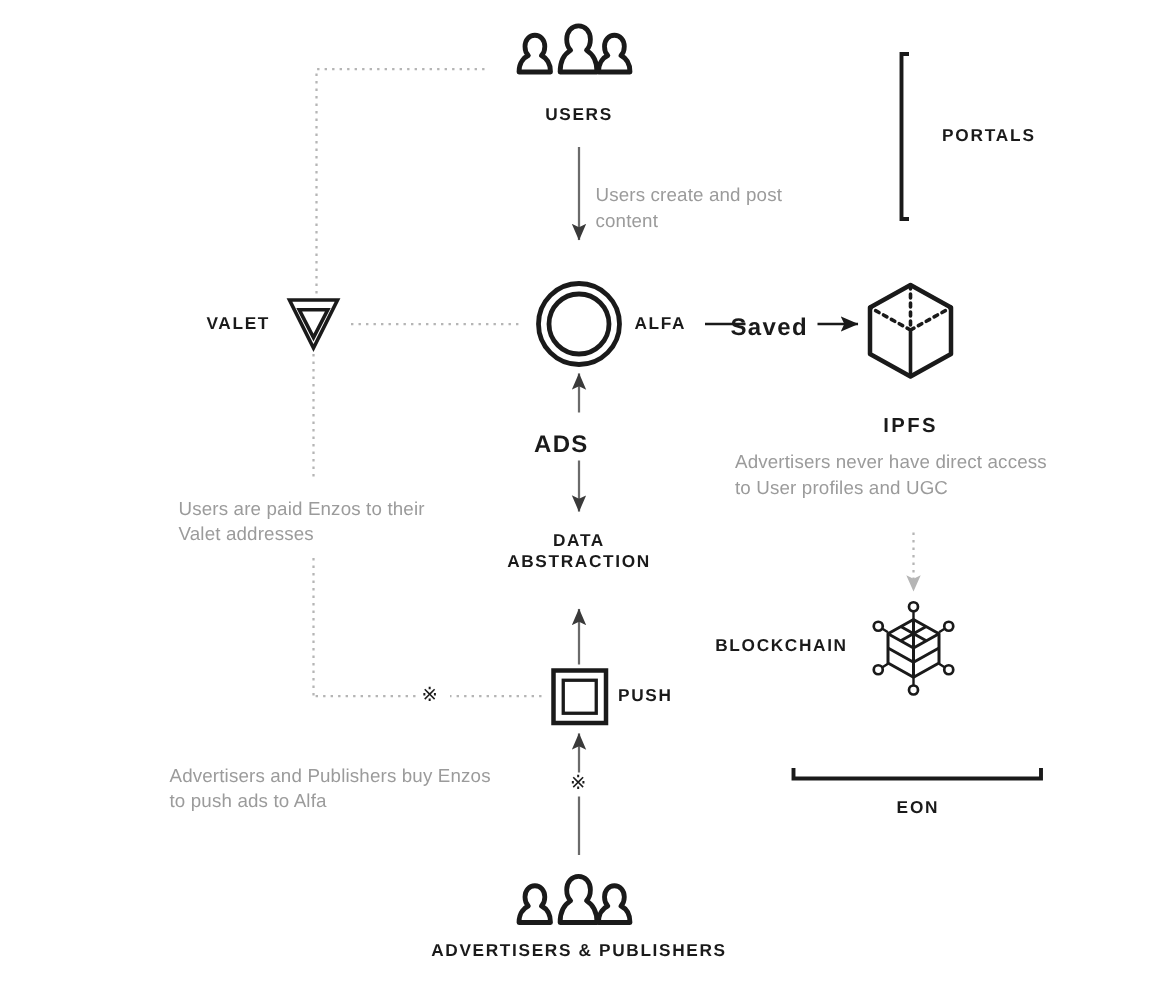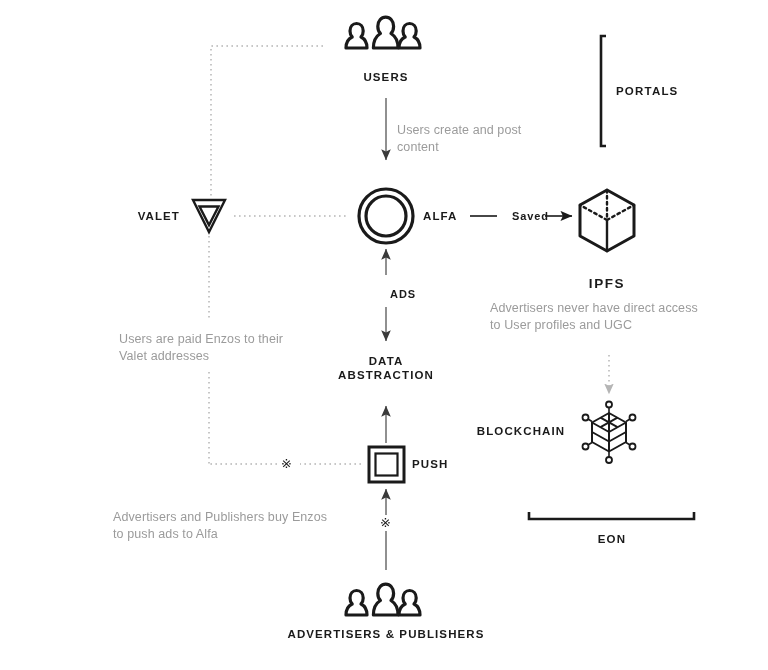"PORTALS" div.lbl { padding-left: 16px -> 28px }
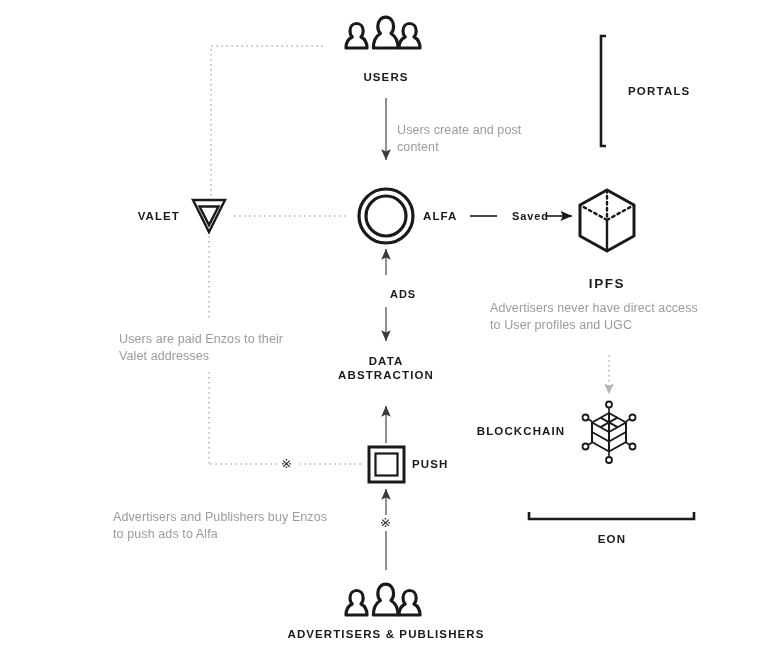"Saved" .edge-label { font-size: 11px -> 16px; text-align: right -> left }
